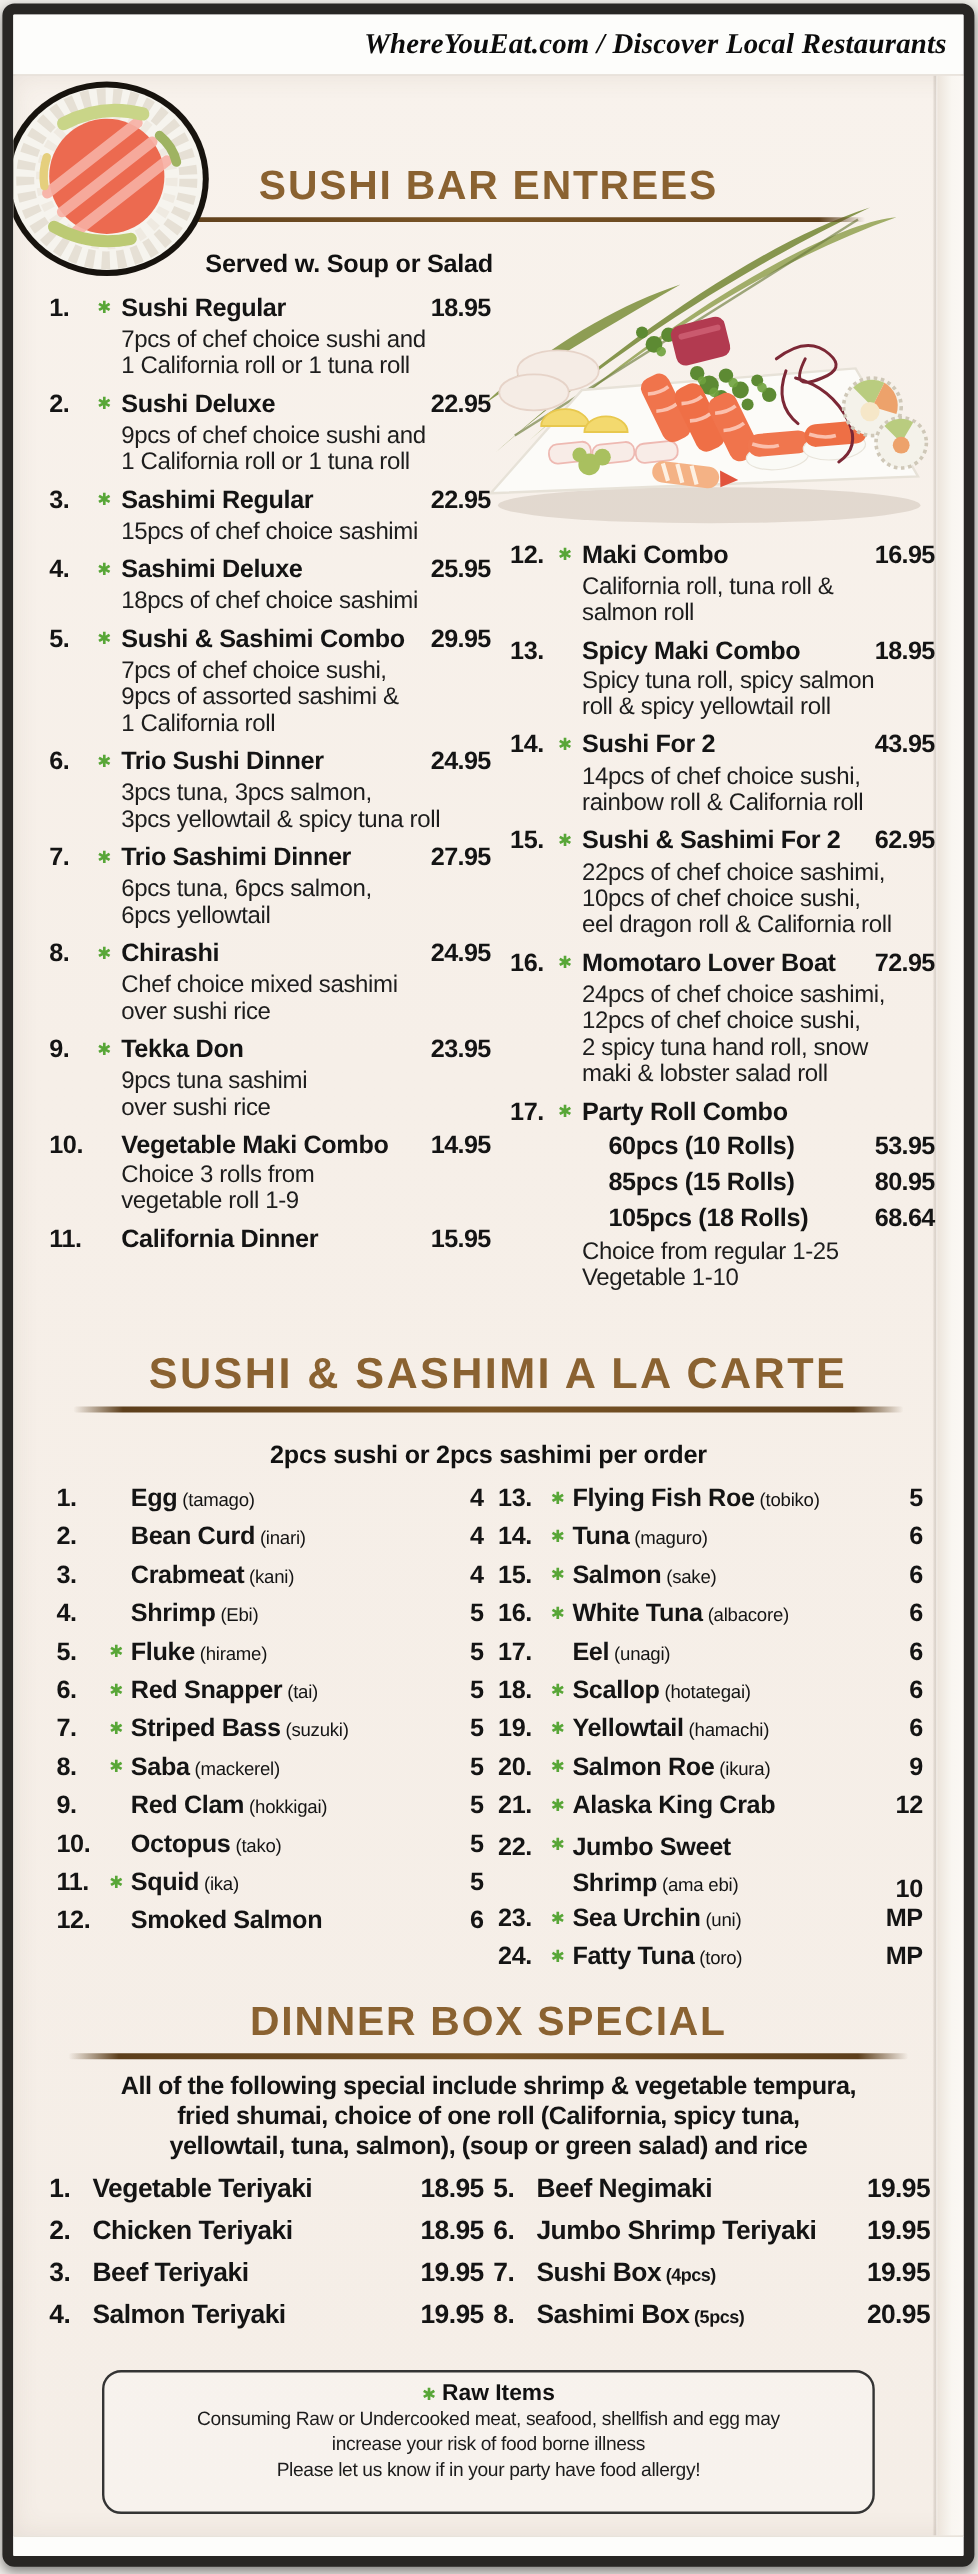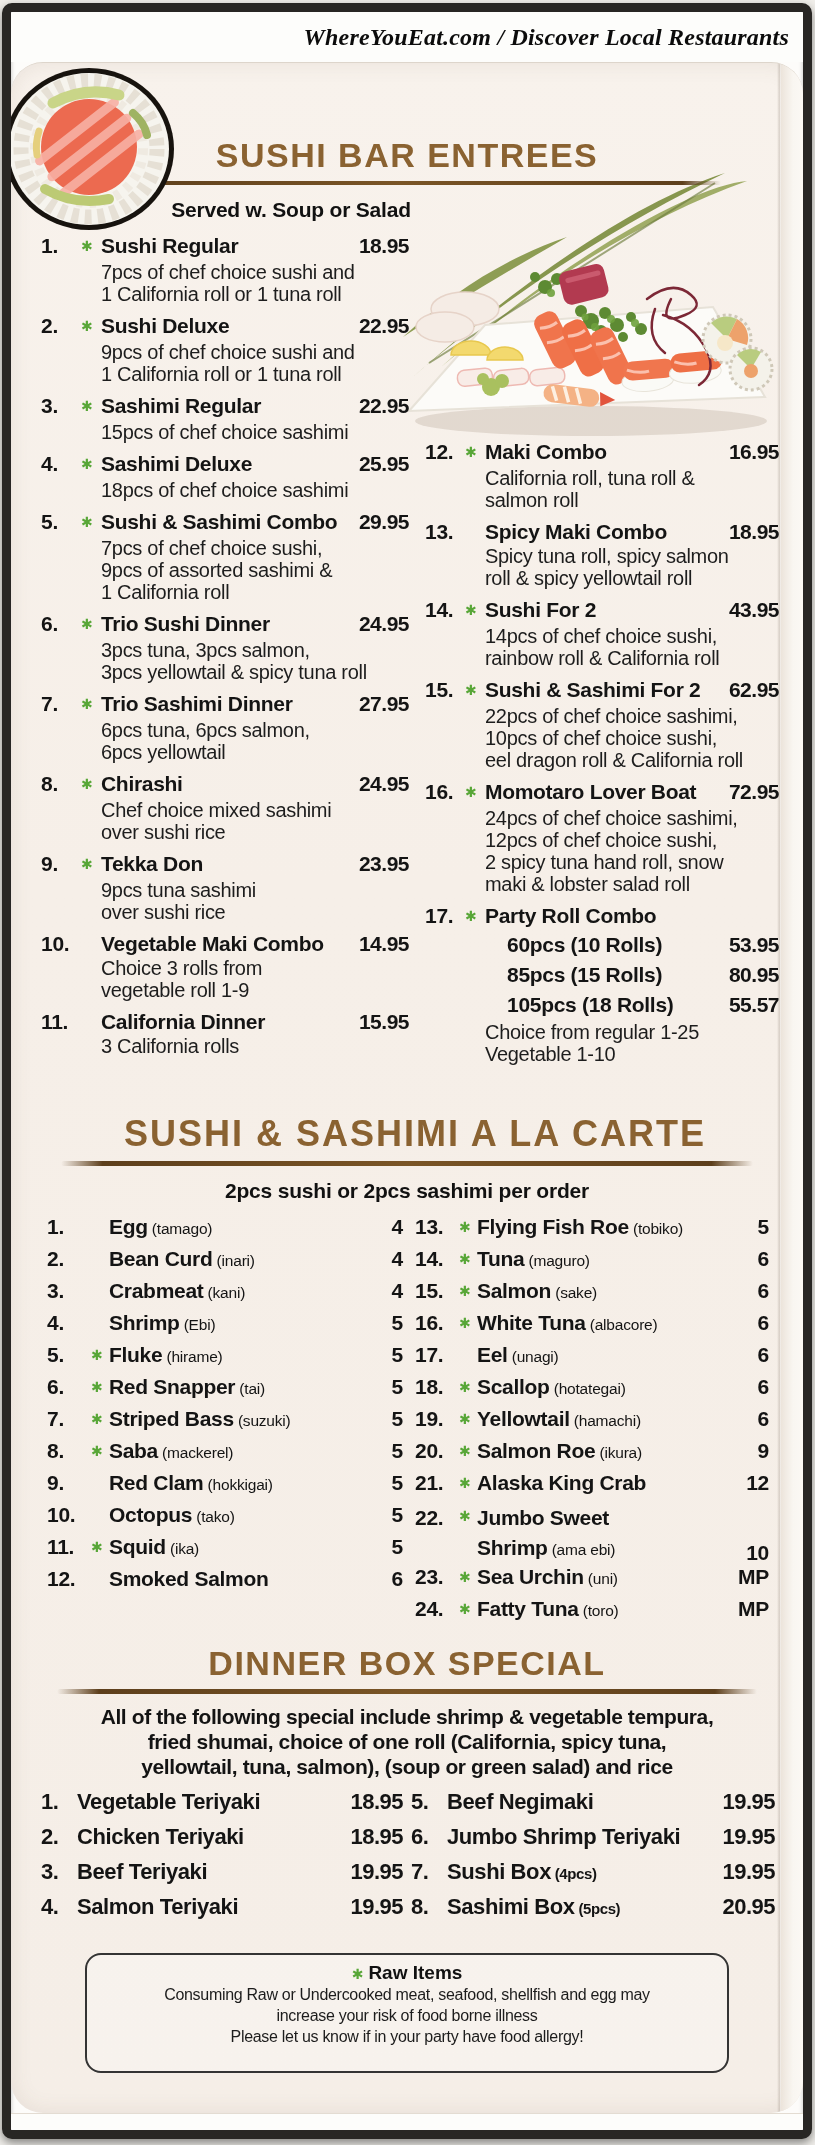"SUSHI BAR ENTREES" .paper { border-radius: 32px -> none }
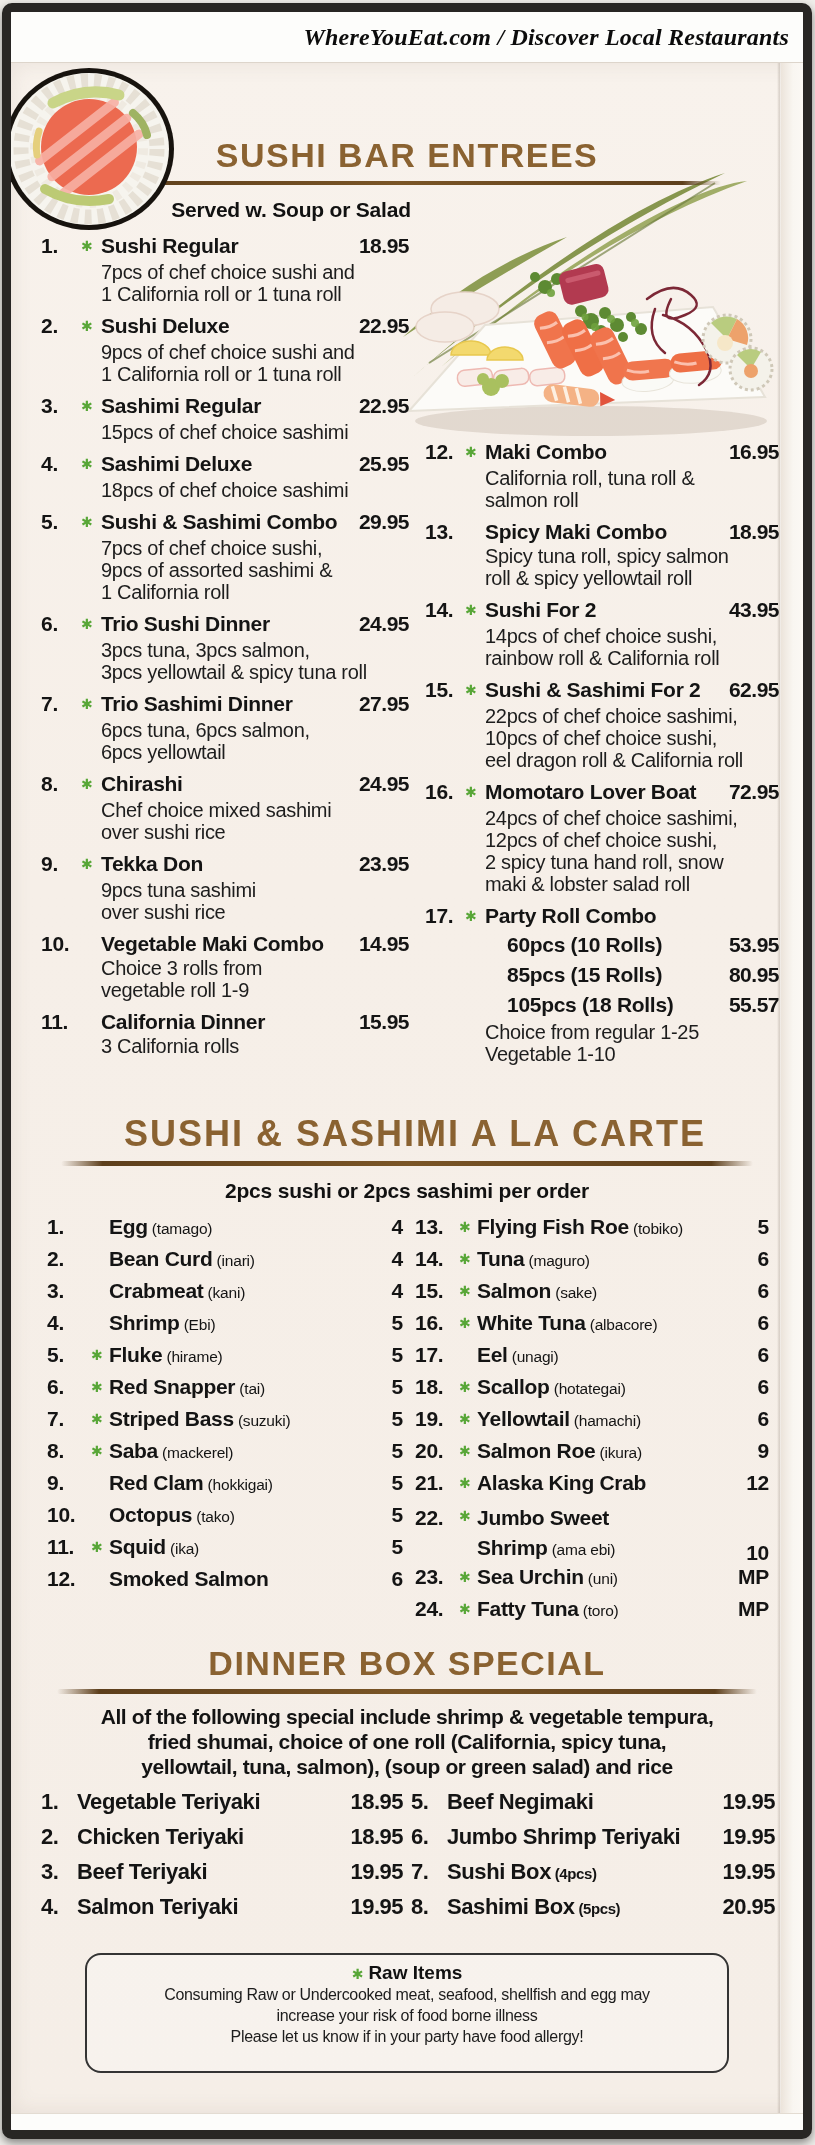"Served w. Soup or Salad" .sec-sub { margin-top: 13px -> 24px }
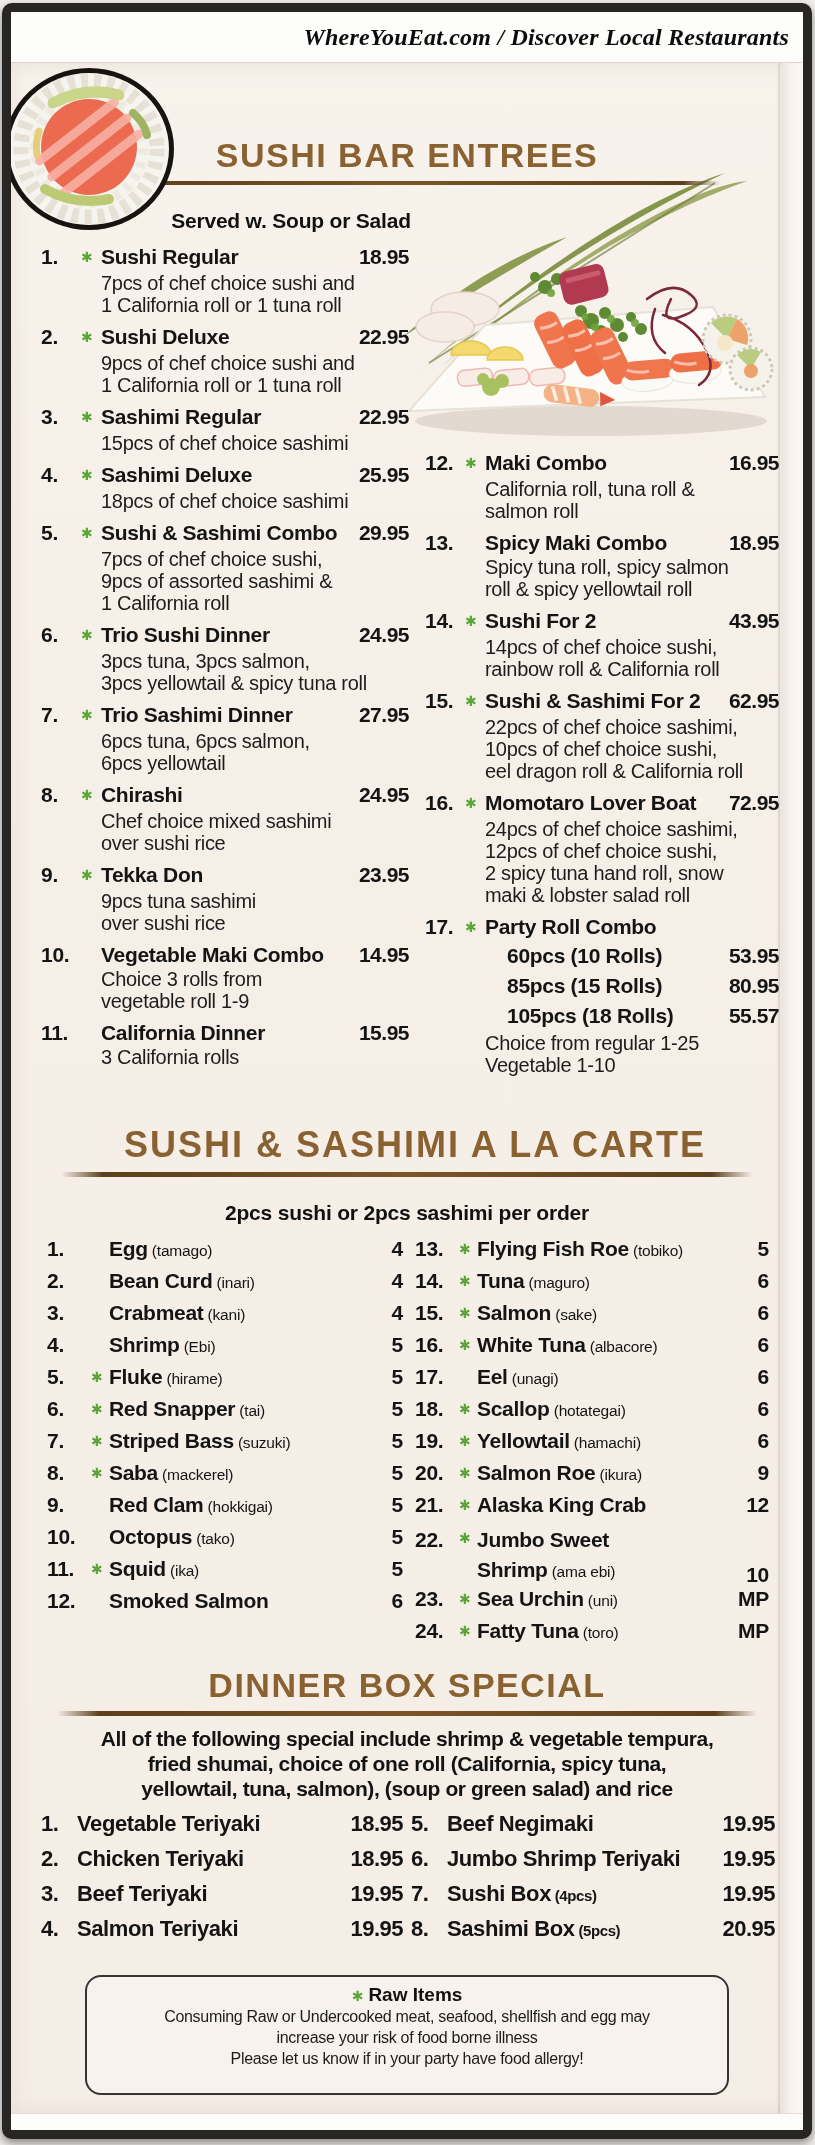"55.57" span.m-sub-price { text: 55.57 -> 68.64 }
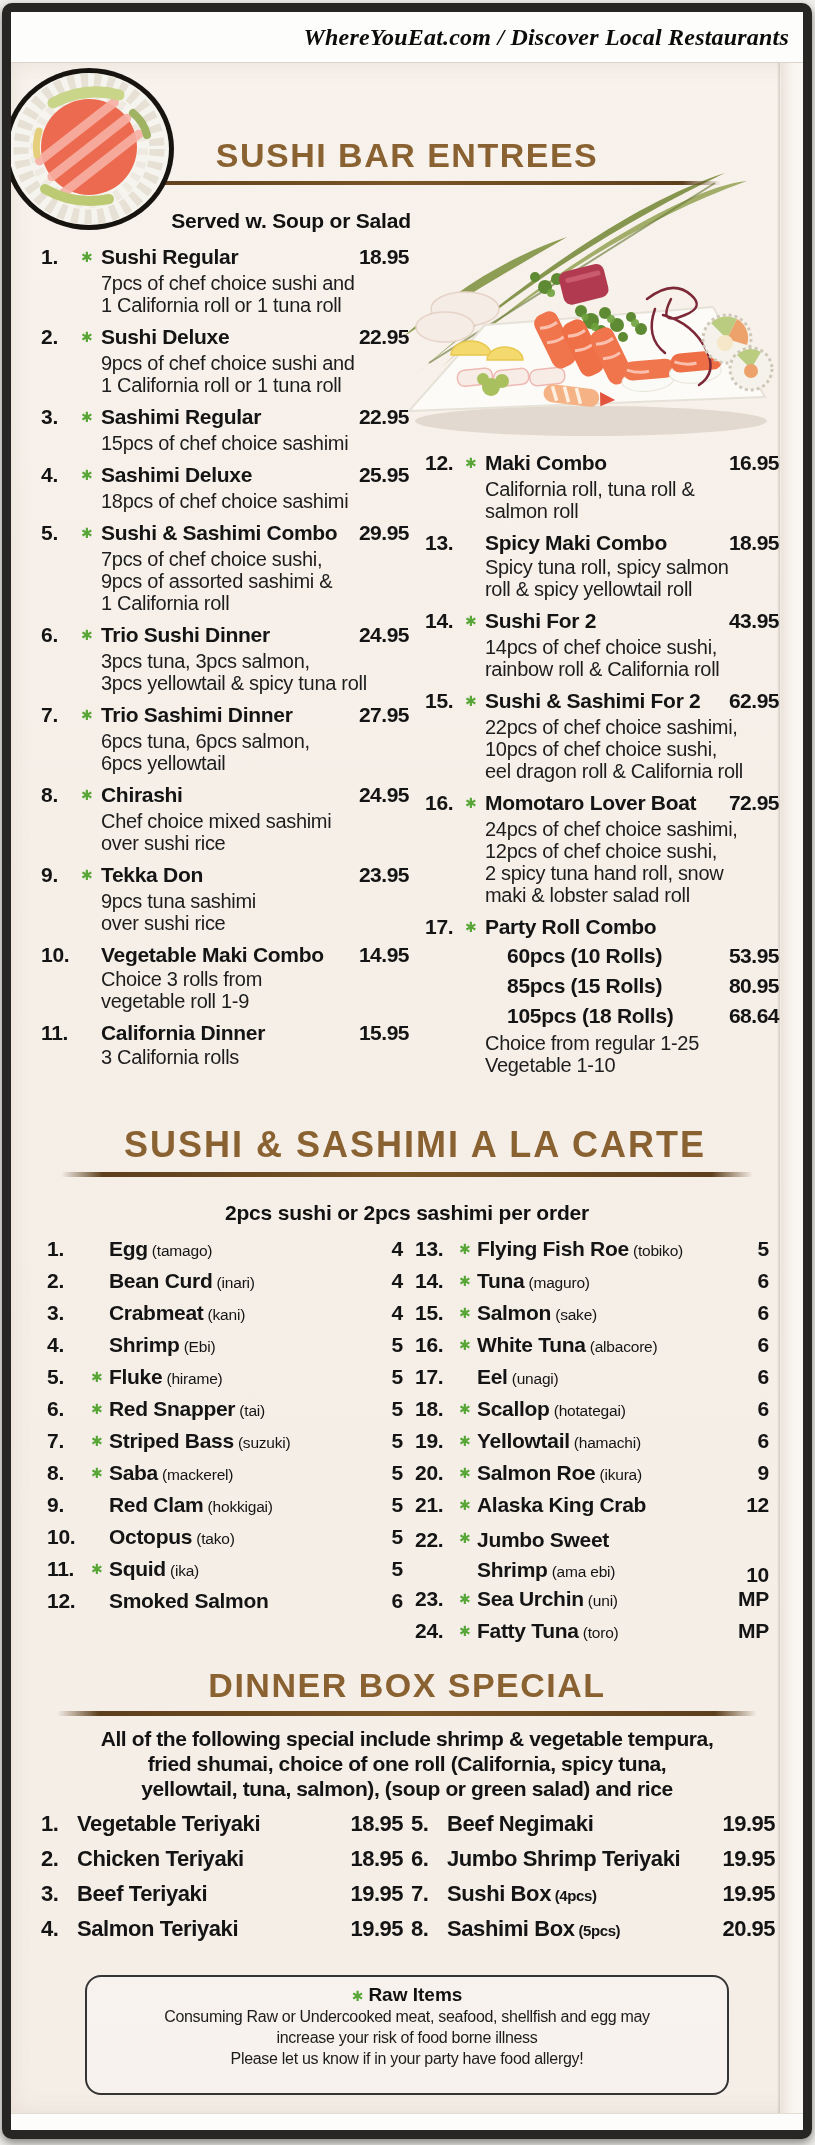"3 California rolls" div.m-desc { html: <div>3 California rolls</div> -> none }
